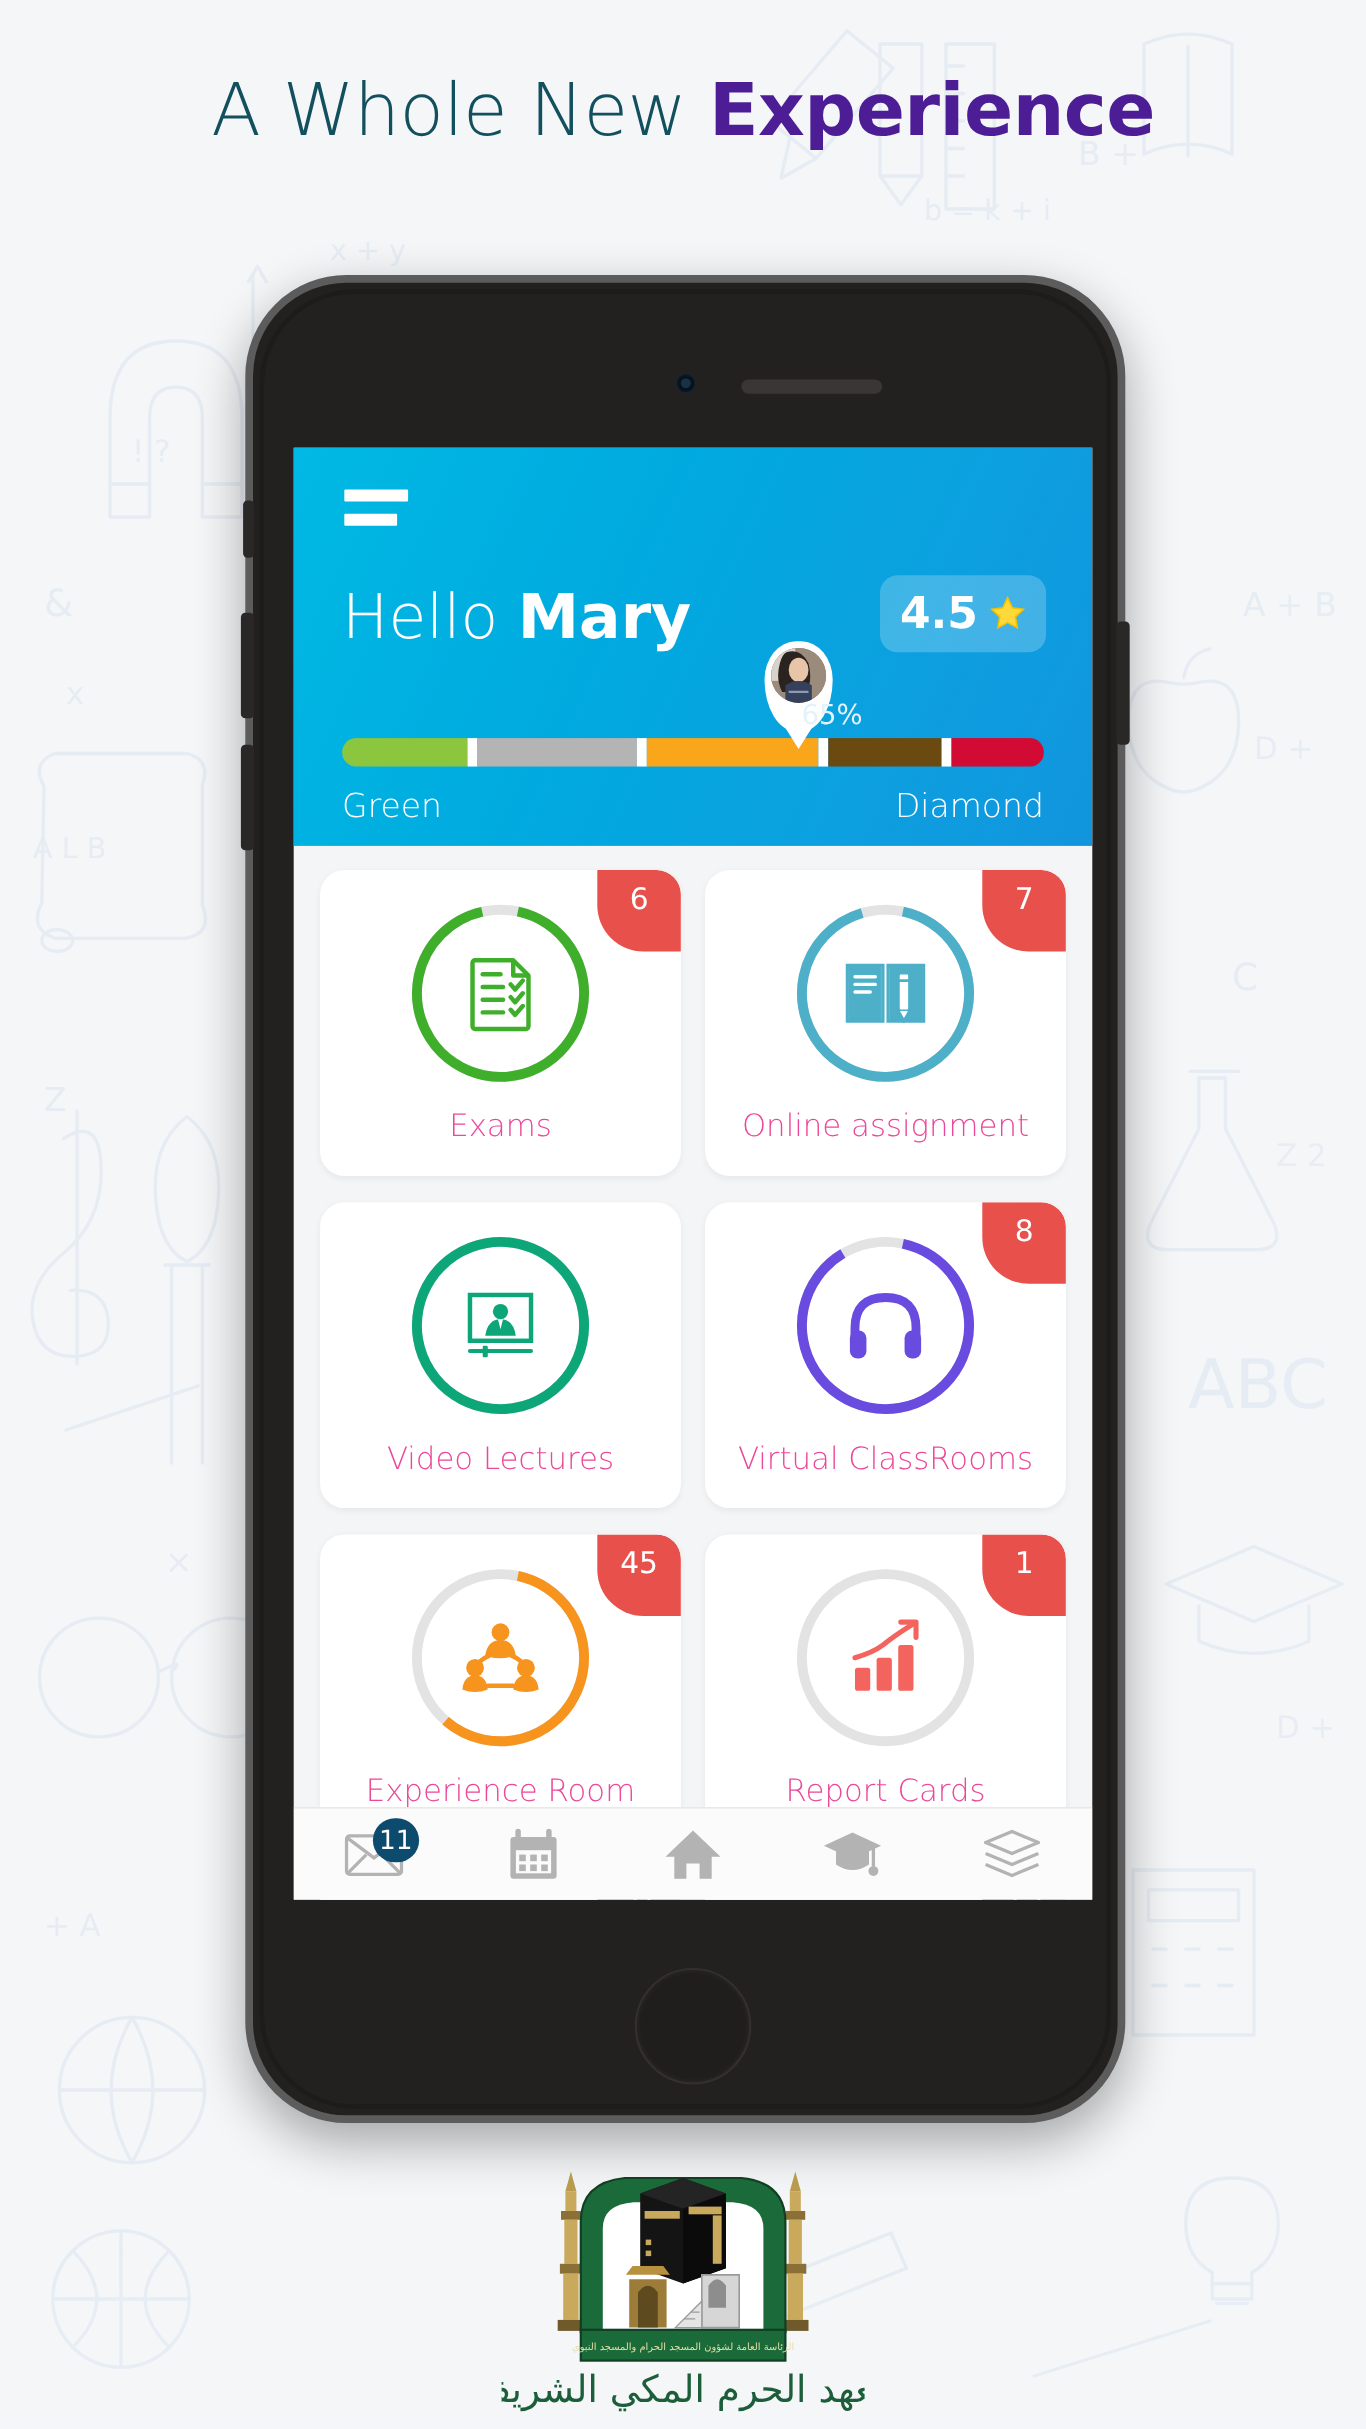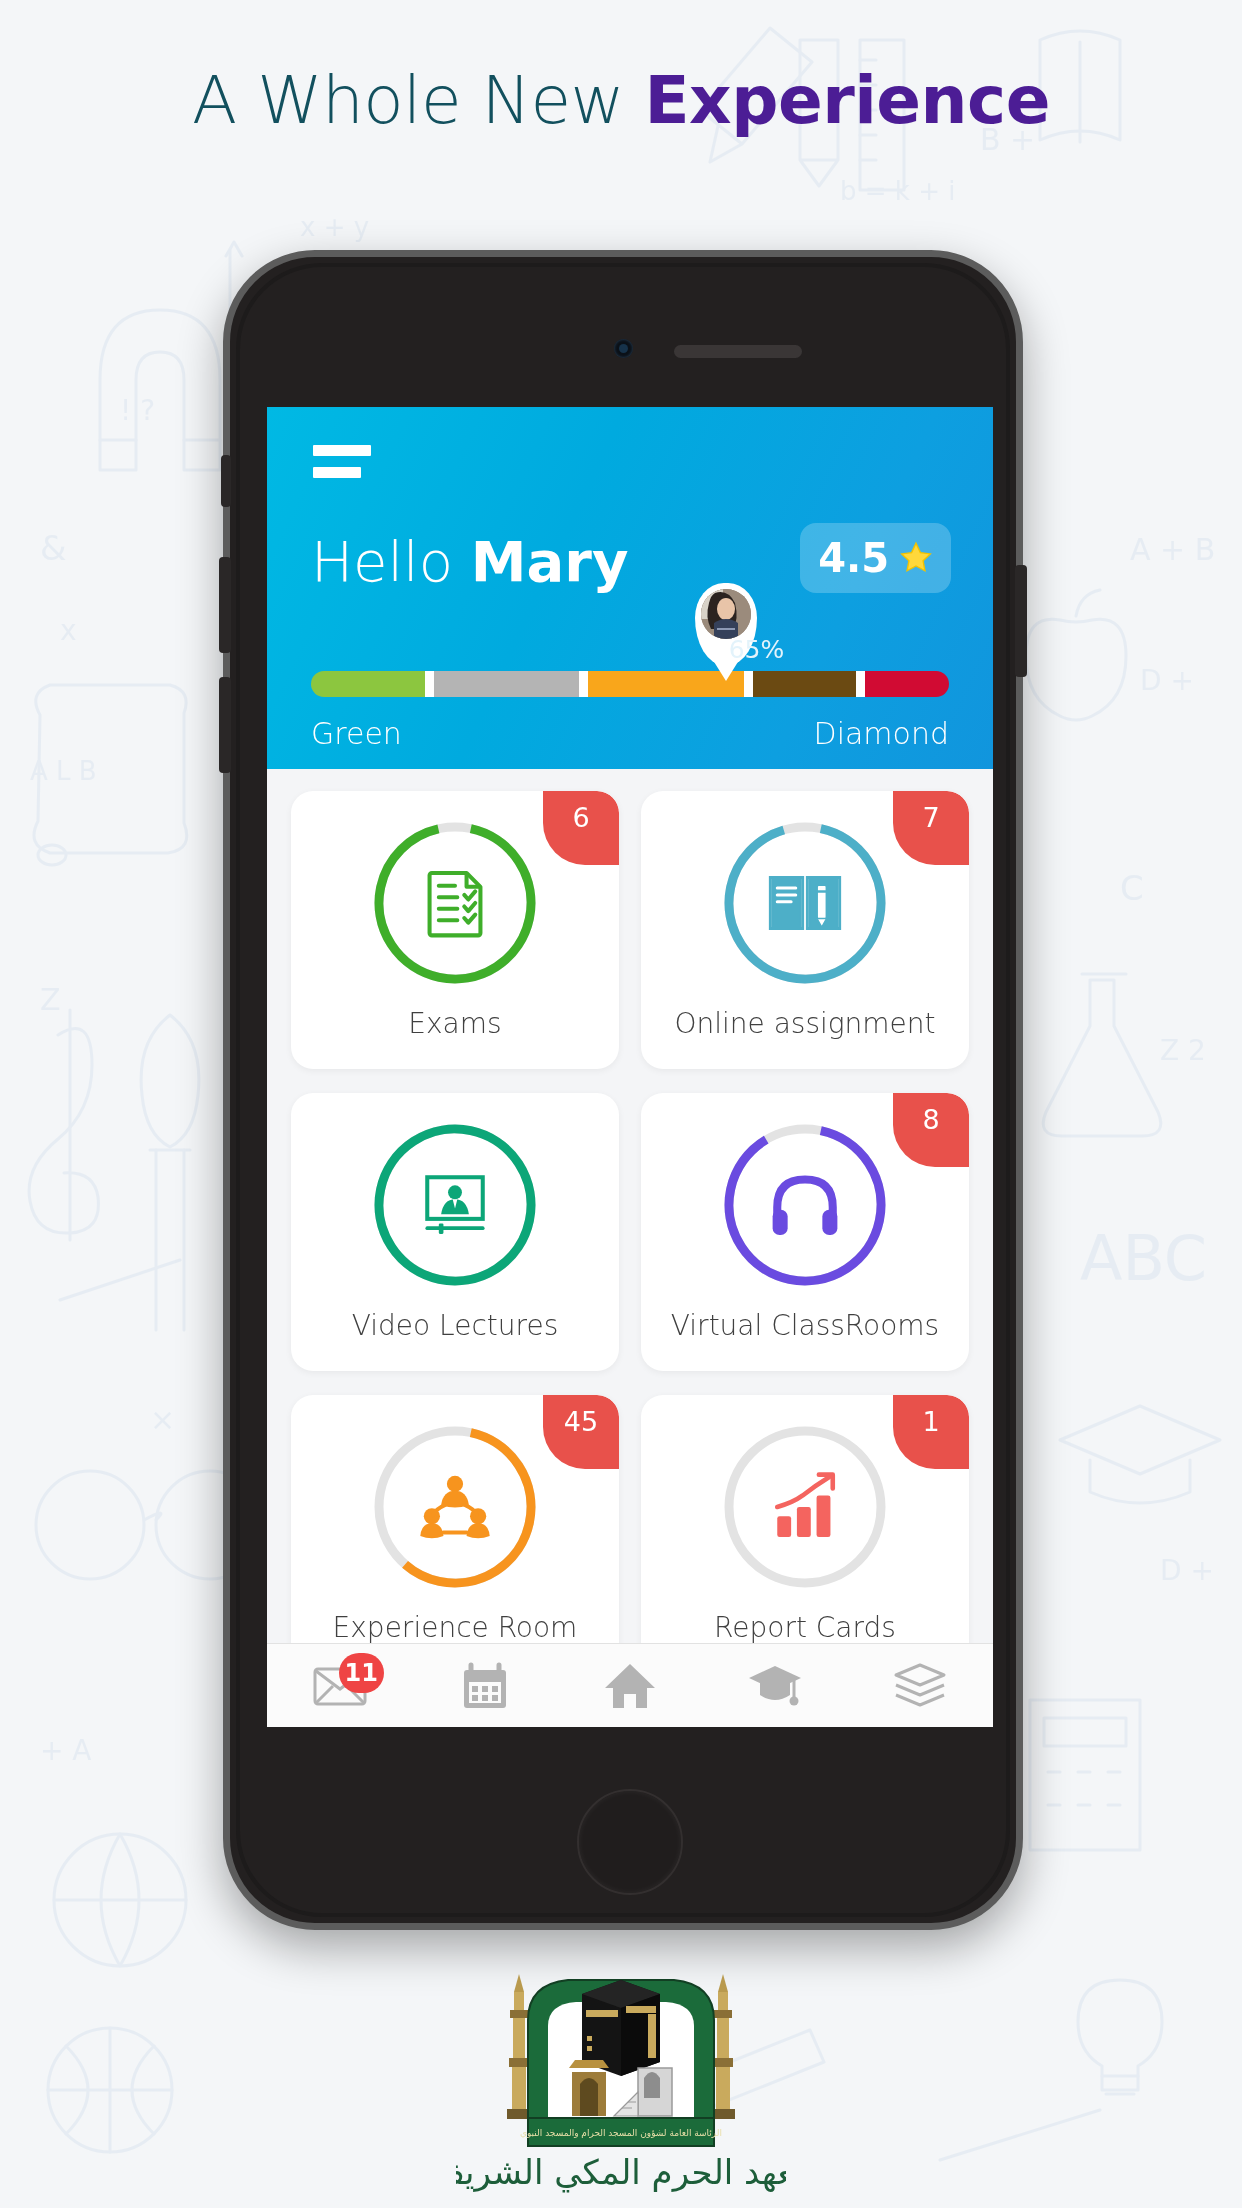"Exams" .card-label { color: #404040 -> #ec4899 }
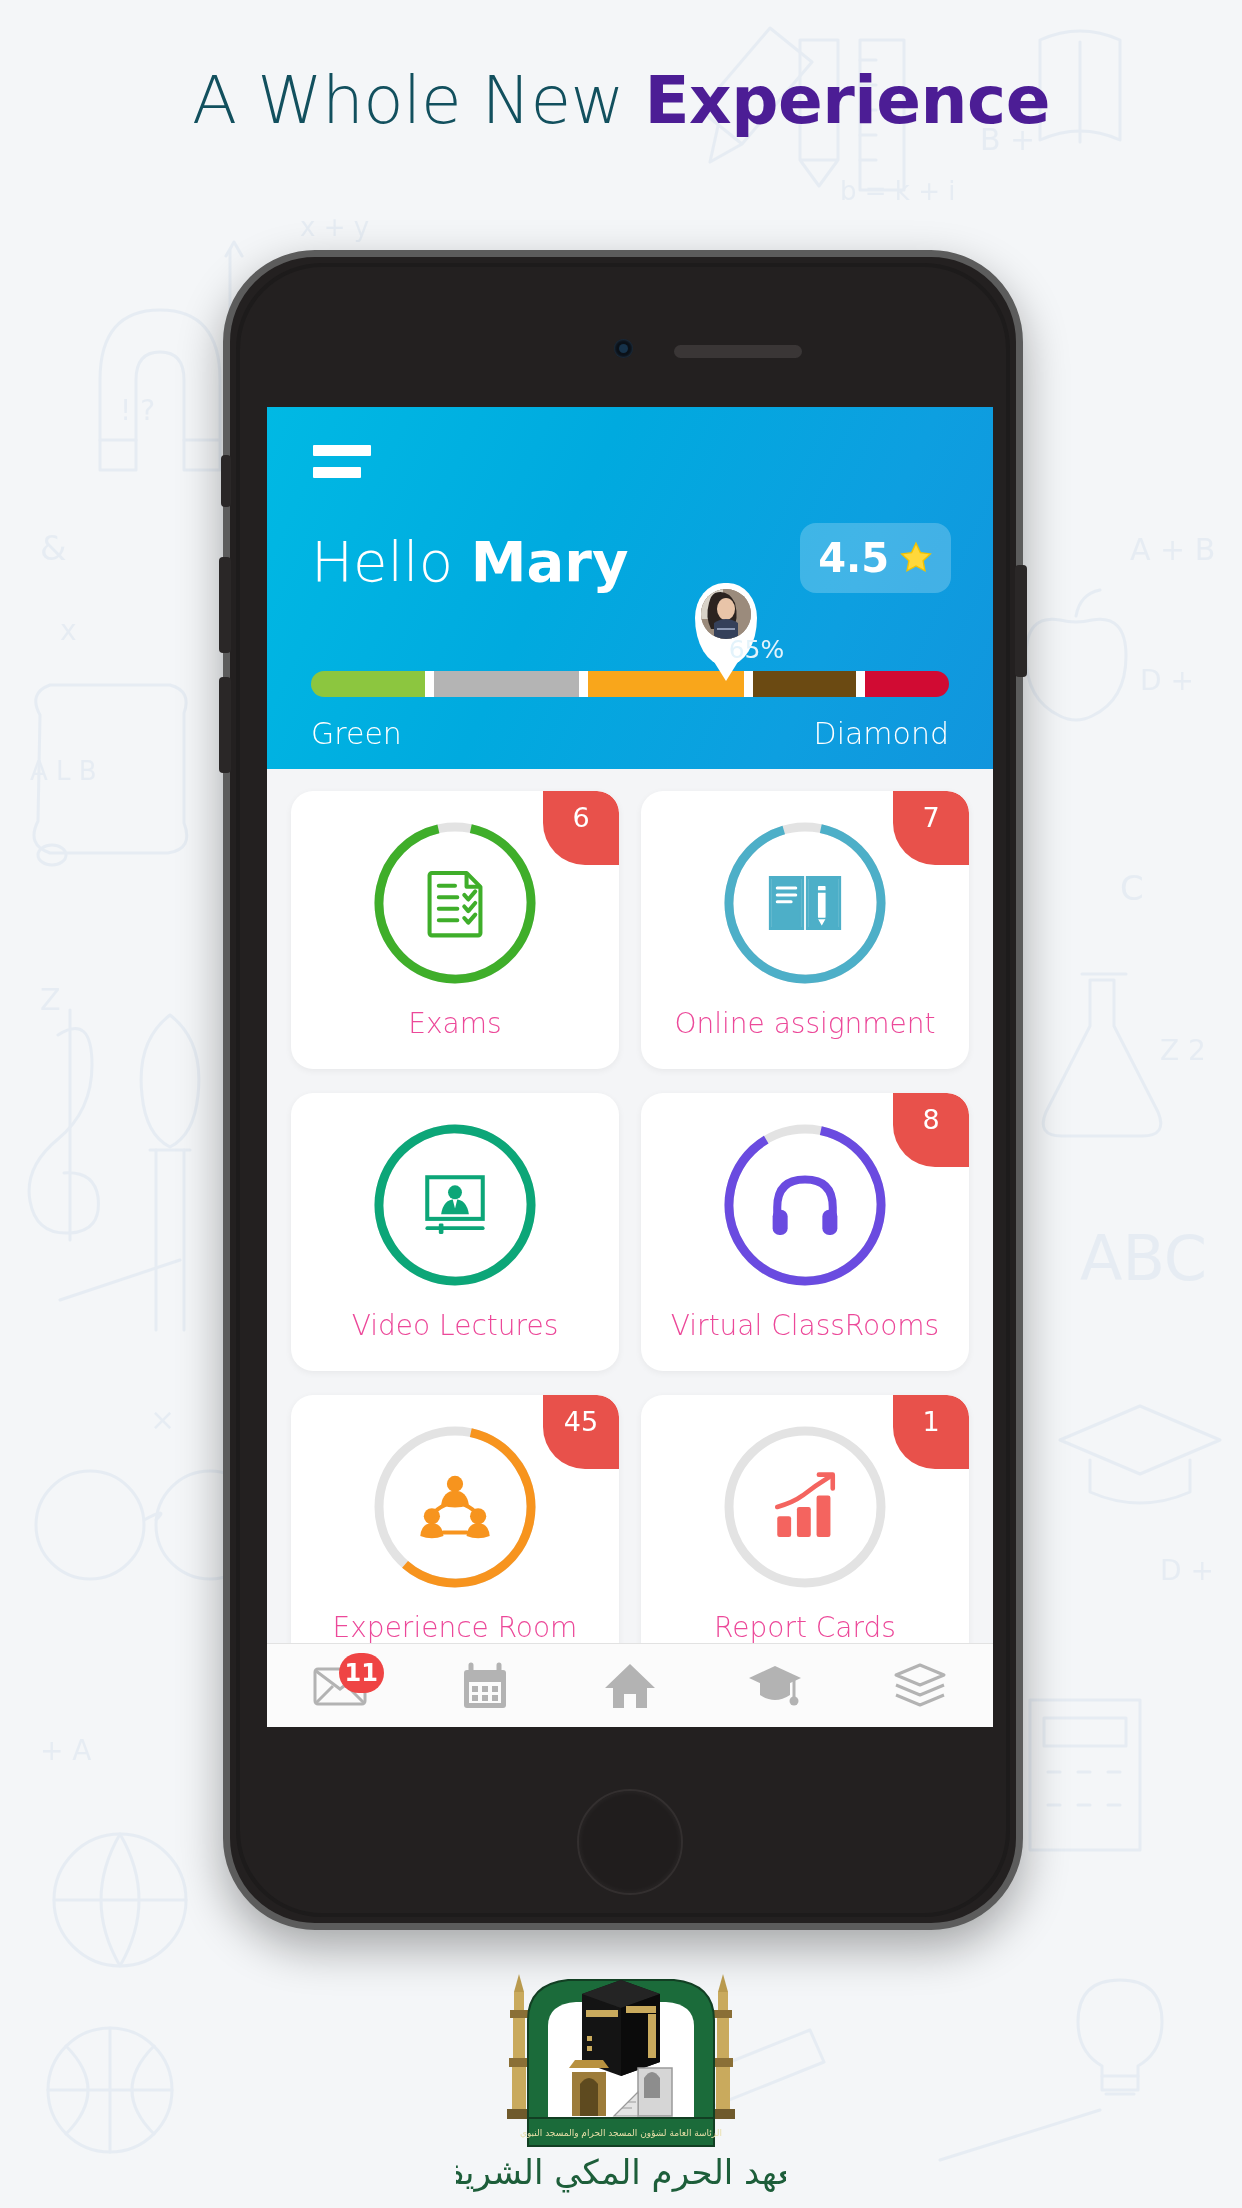"11" .nav-badge { background: #ef4444 -> #0c4a6e; font-weight: bold -> none }
